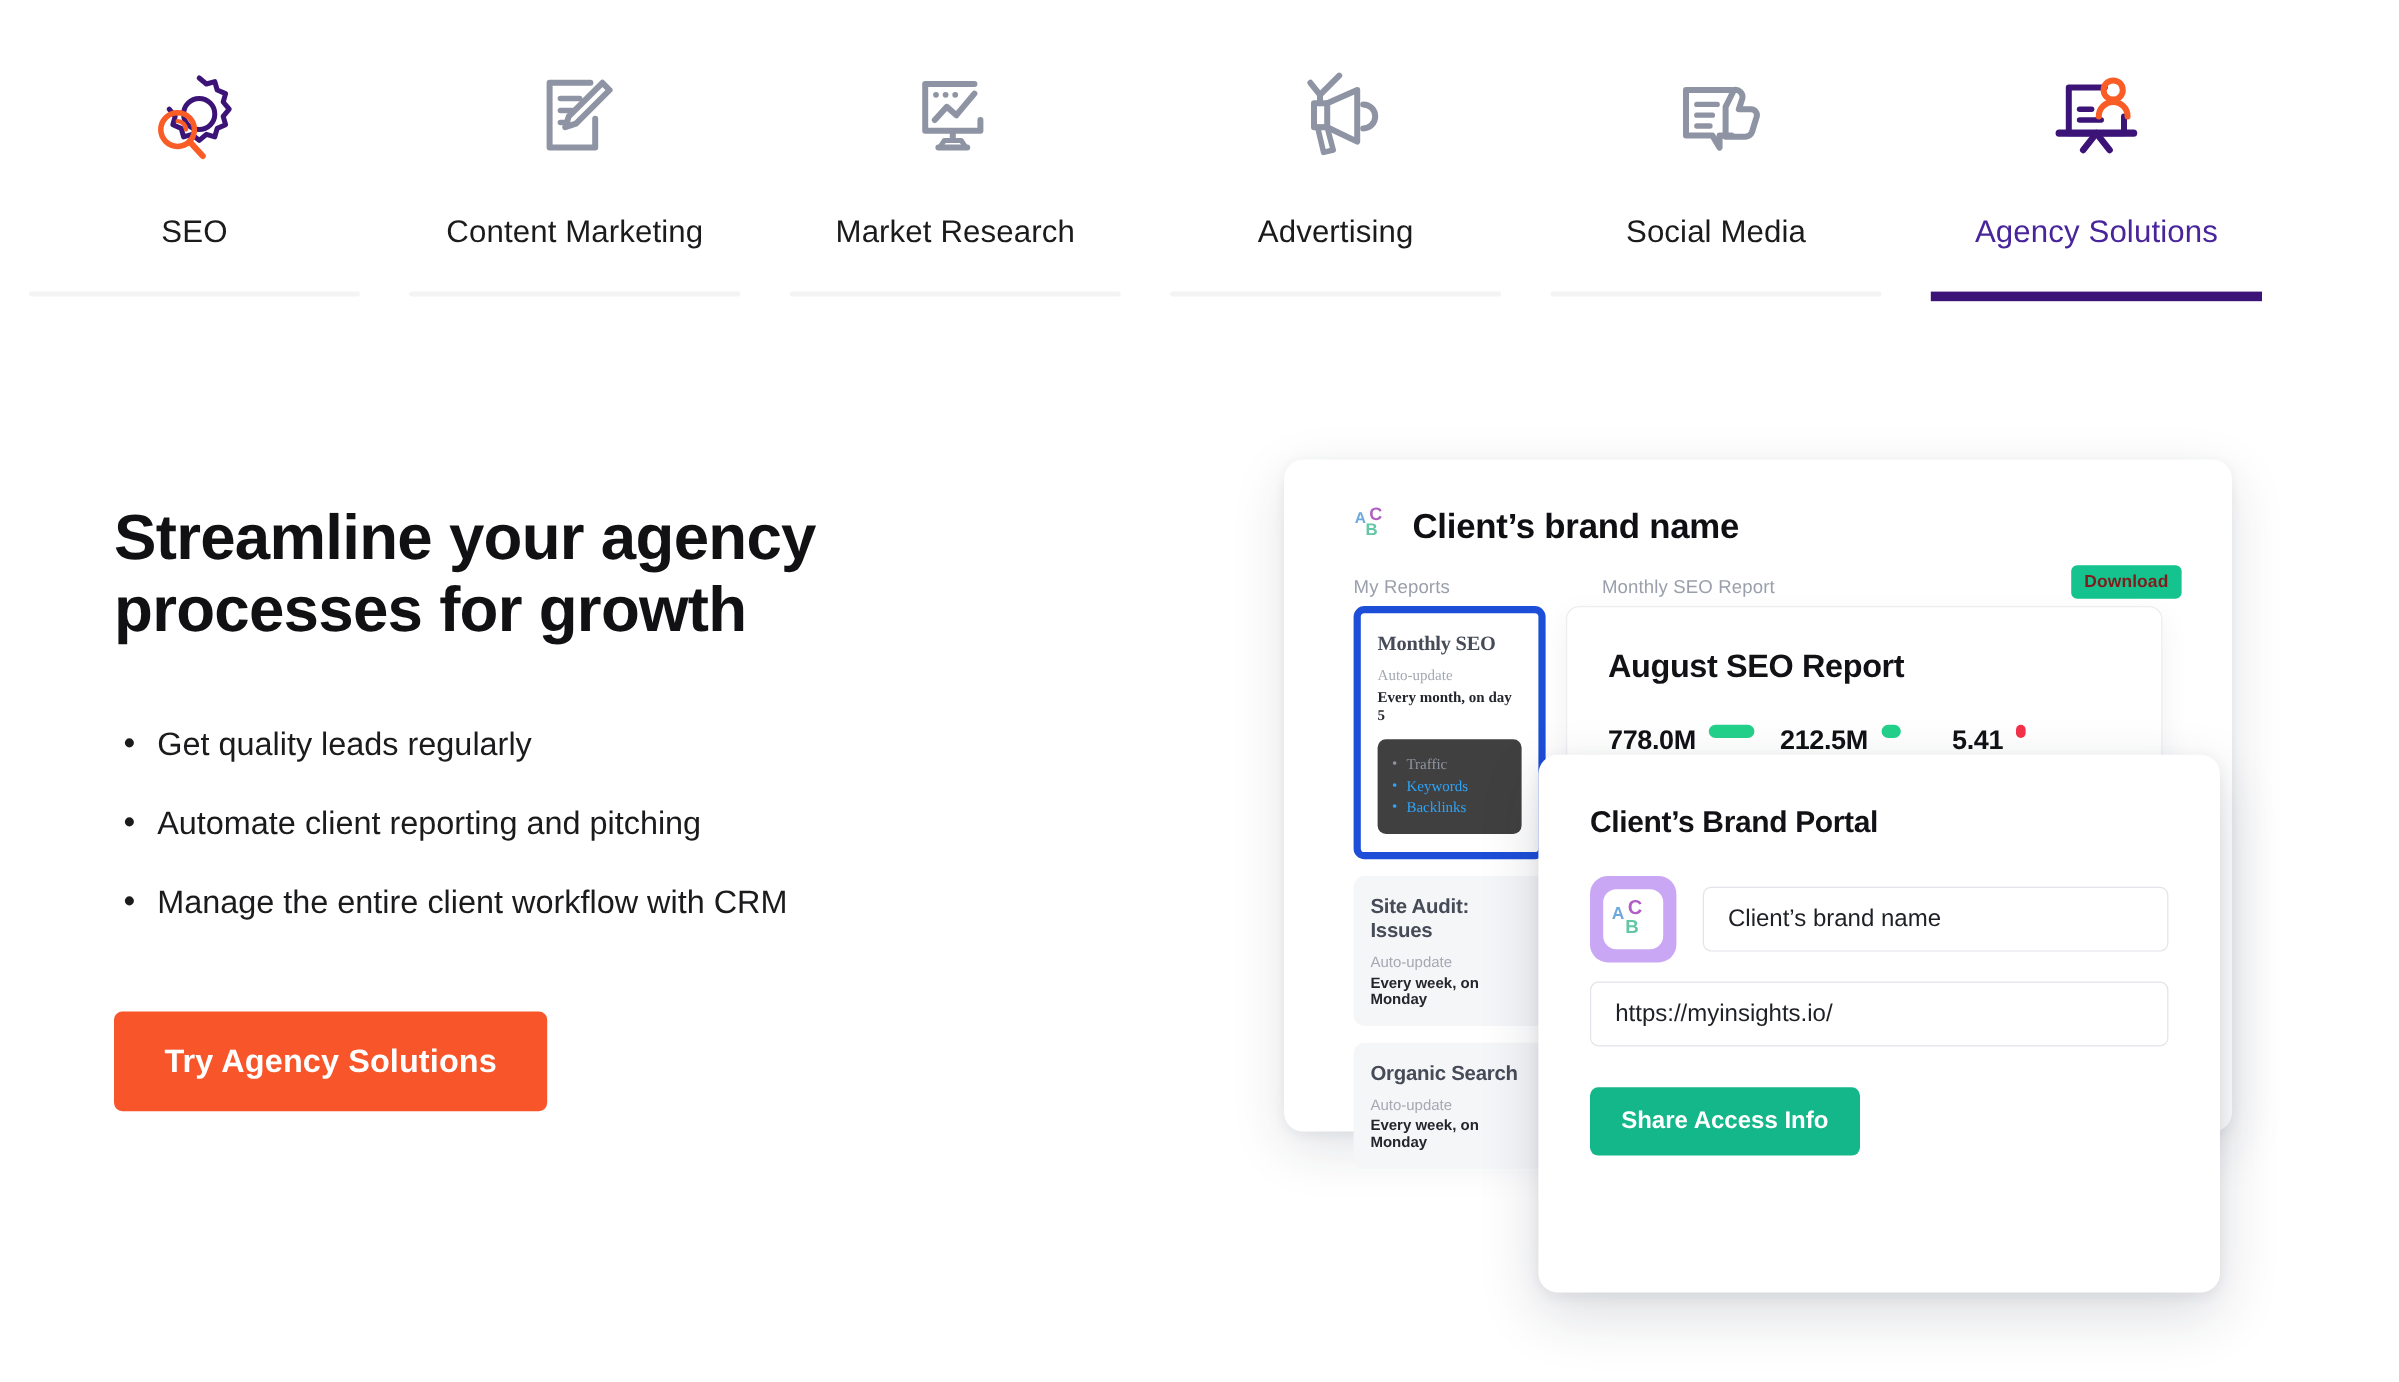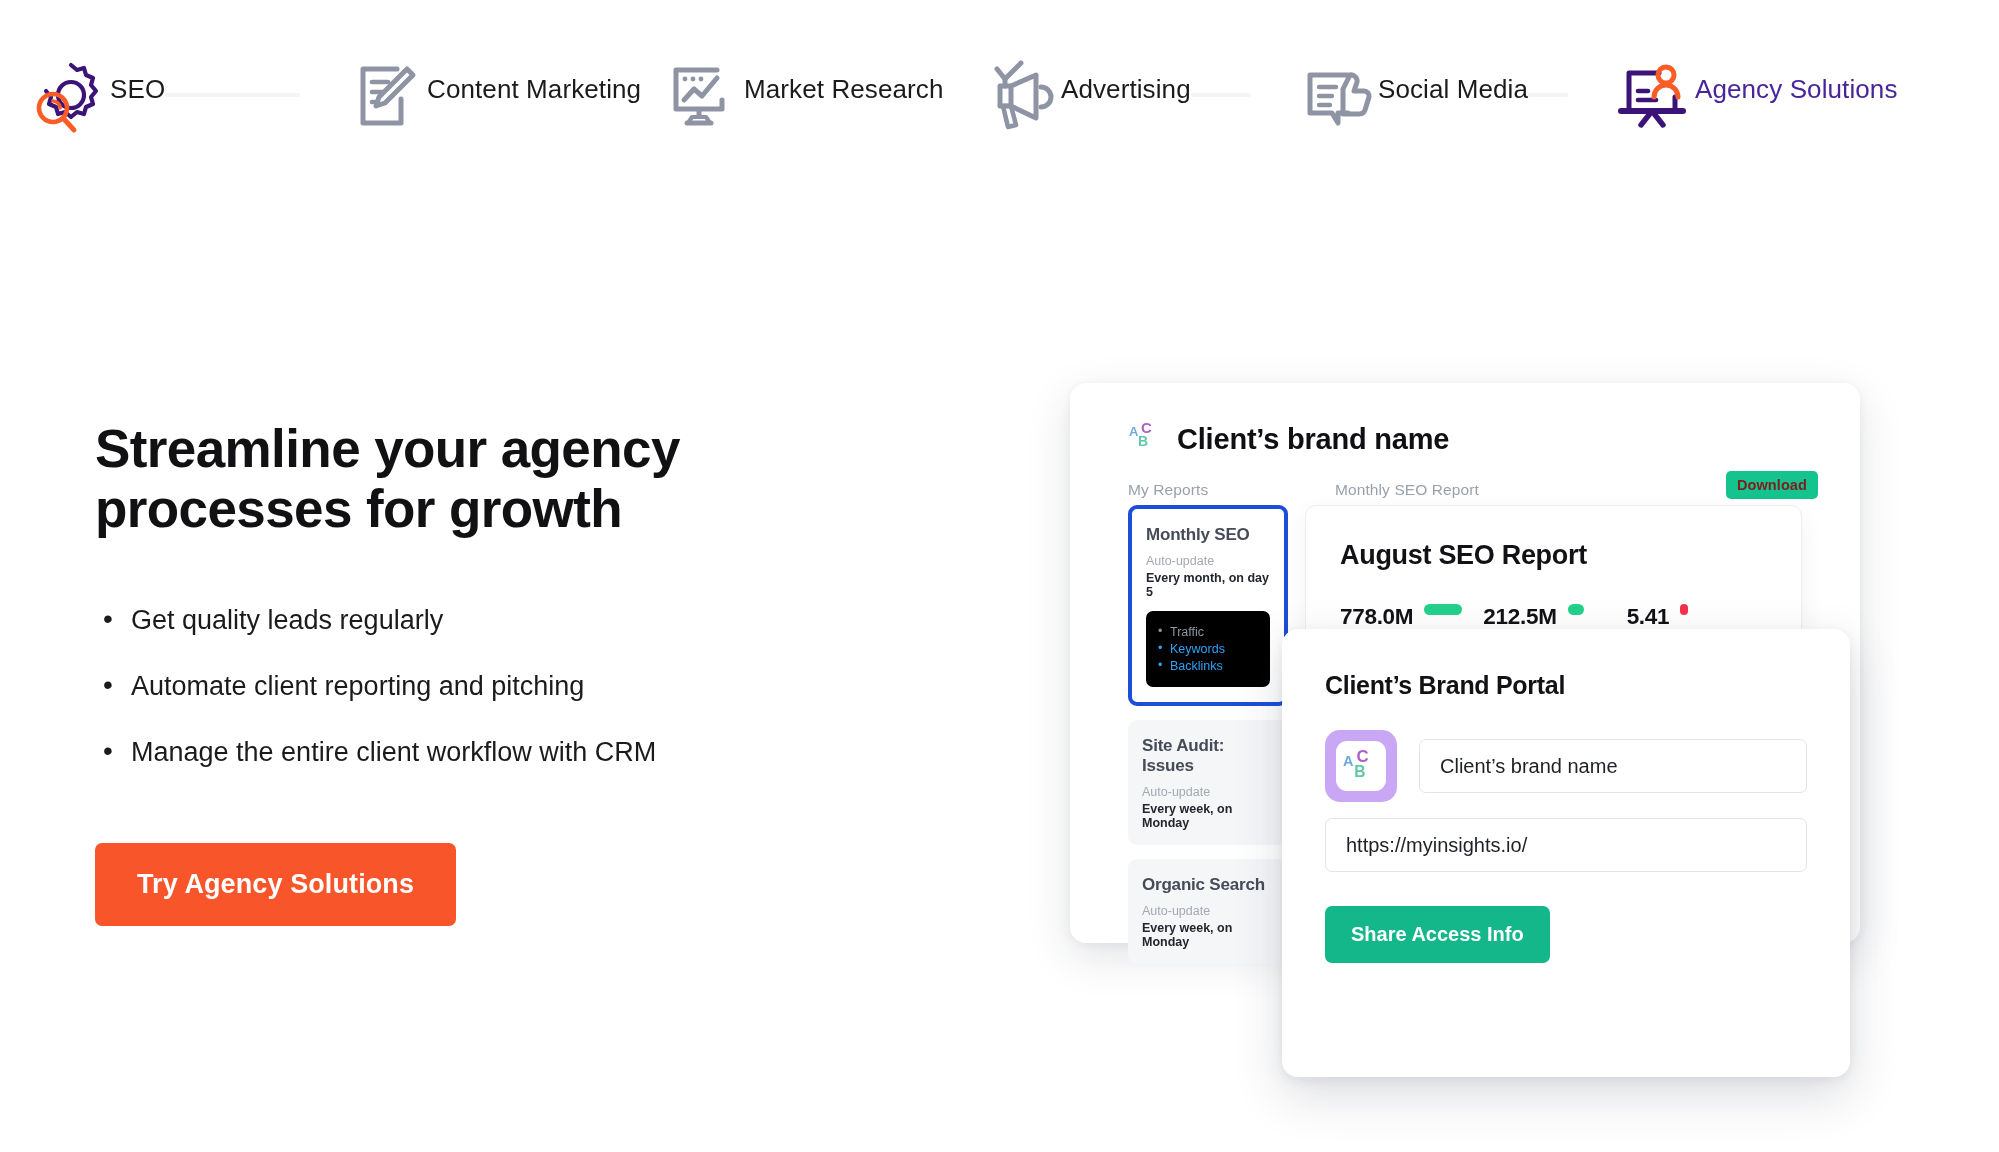"SEO" .tab { flex-direction: row -> column }
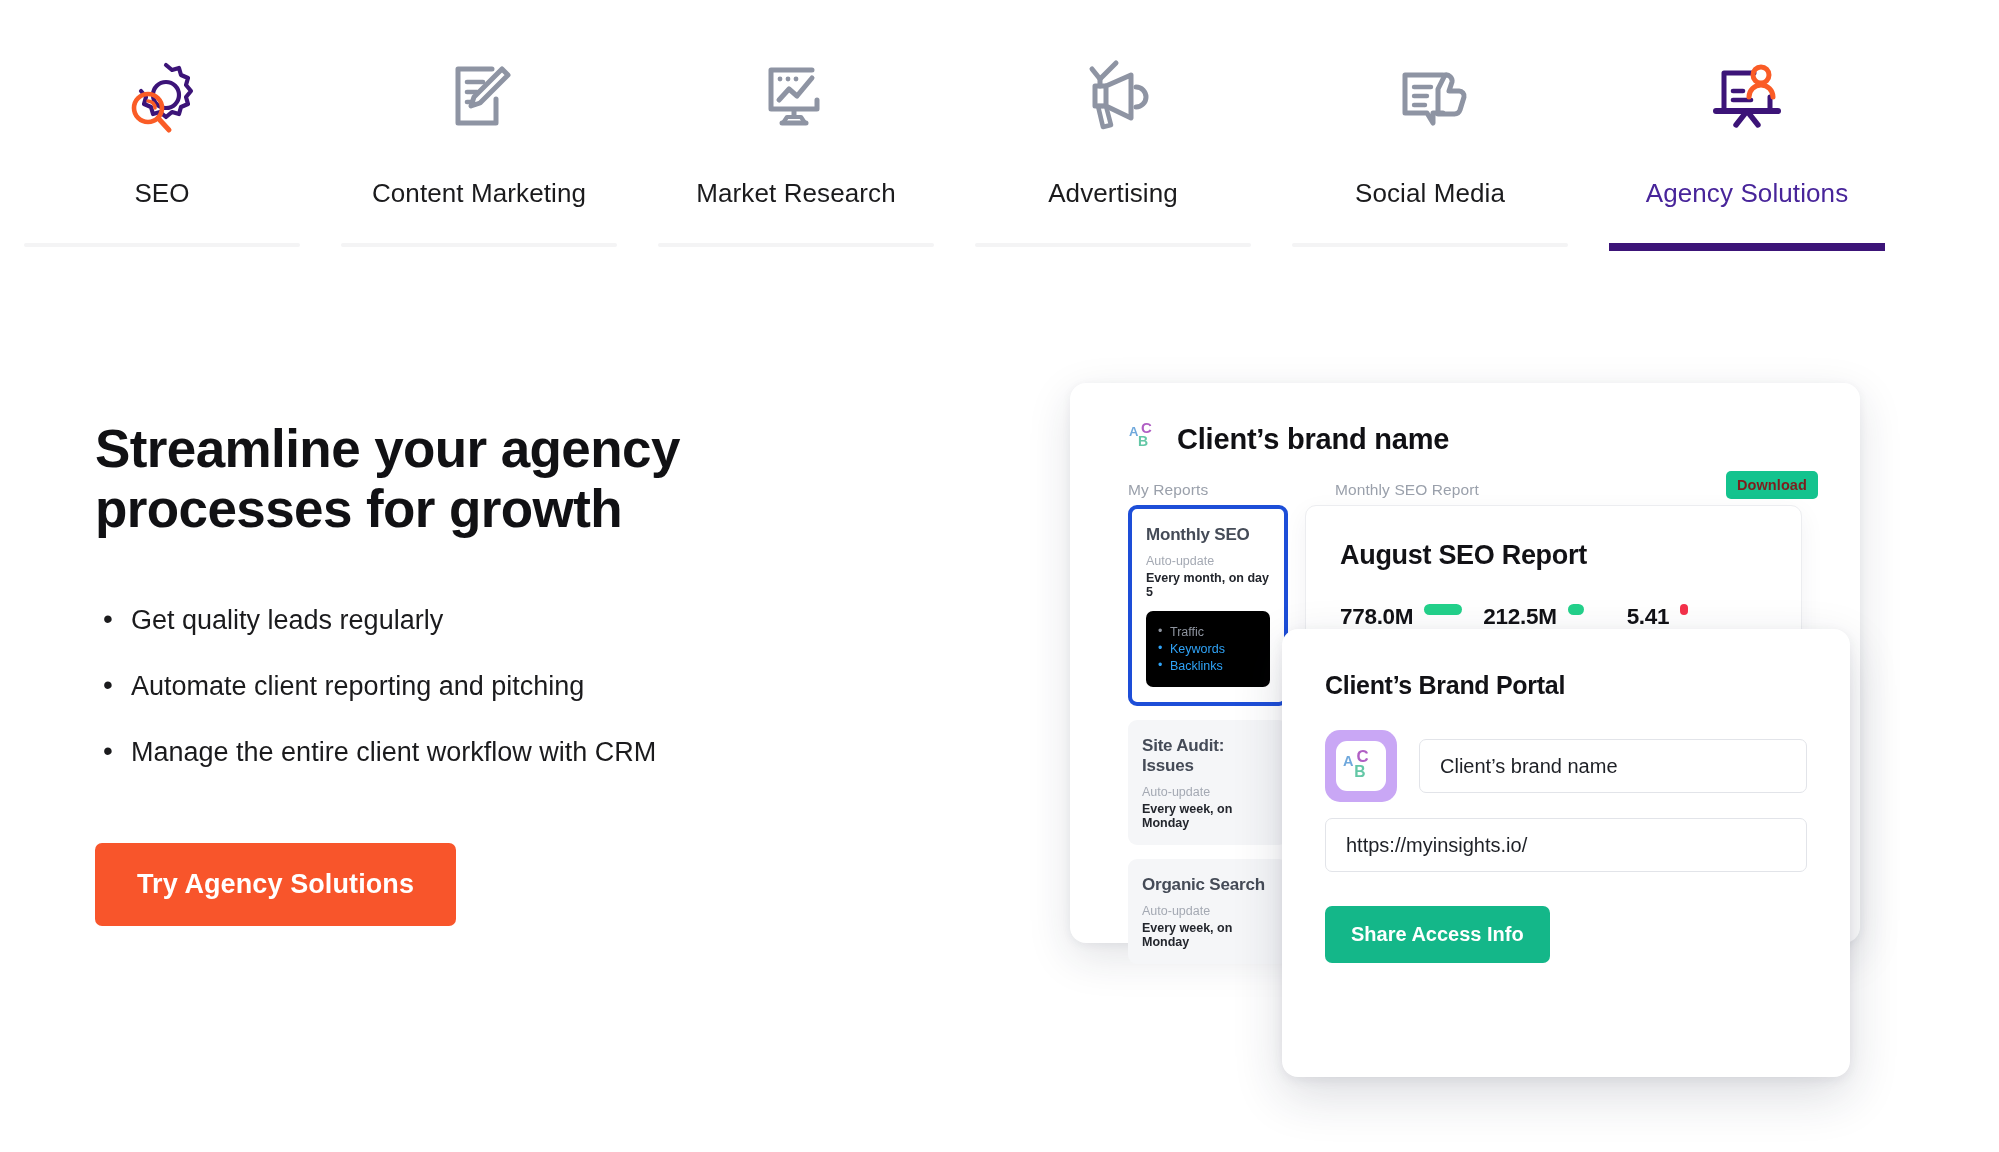"Monthly SEO" .rep-card.primary { border: 4px solid #1d4ed8 -> 6px solid #1d4ed8; font-family: none -> Liberation Serif, serif }
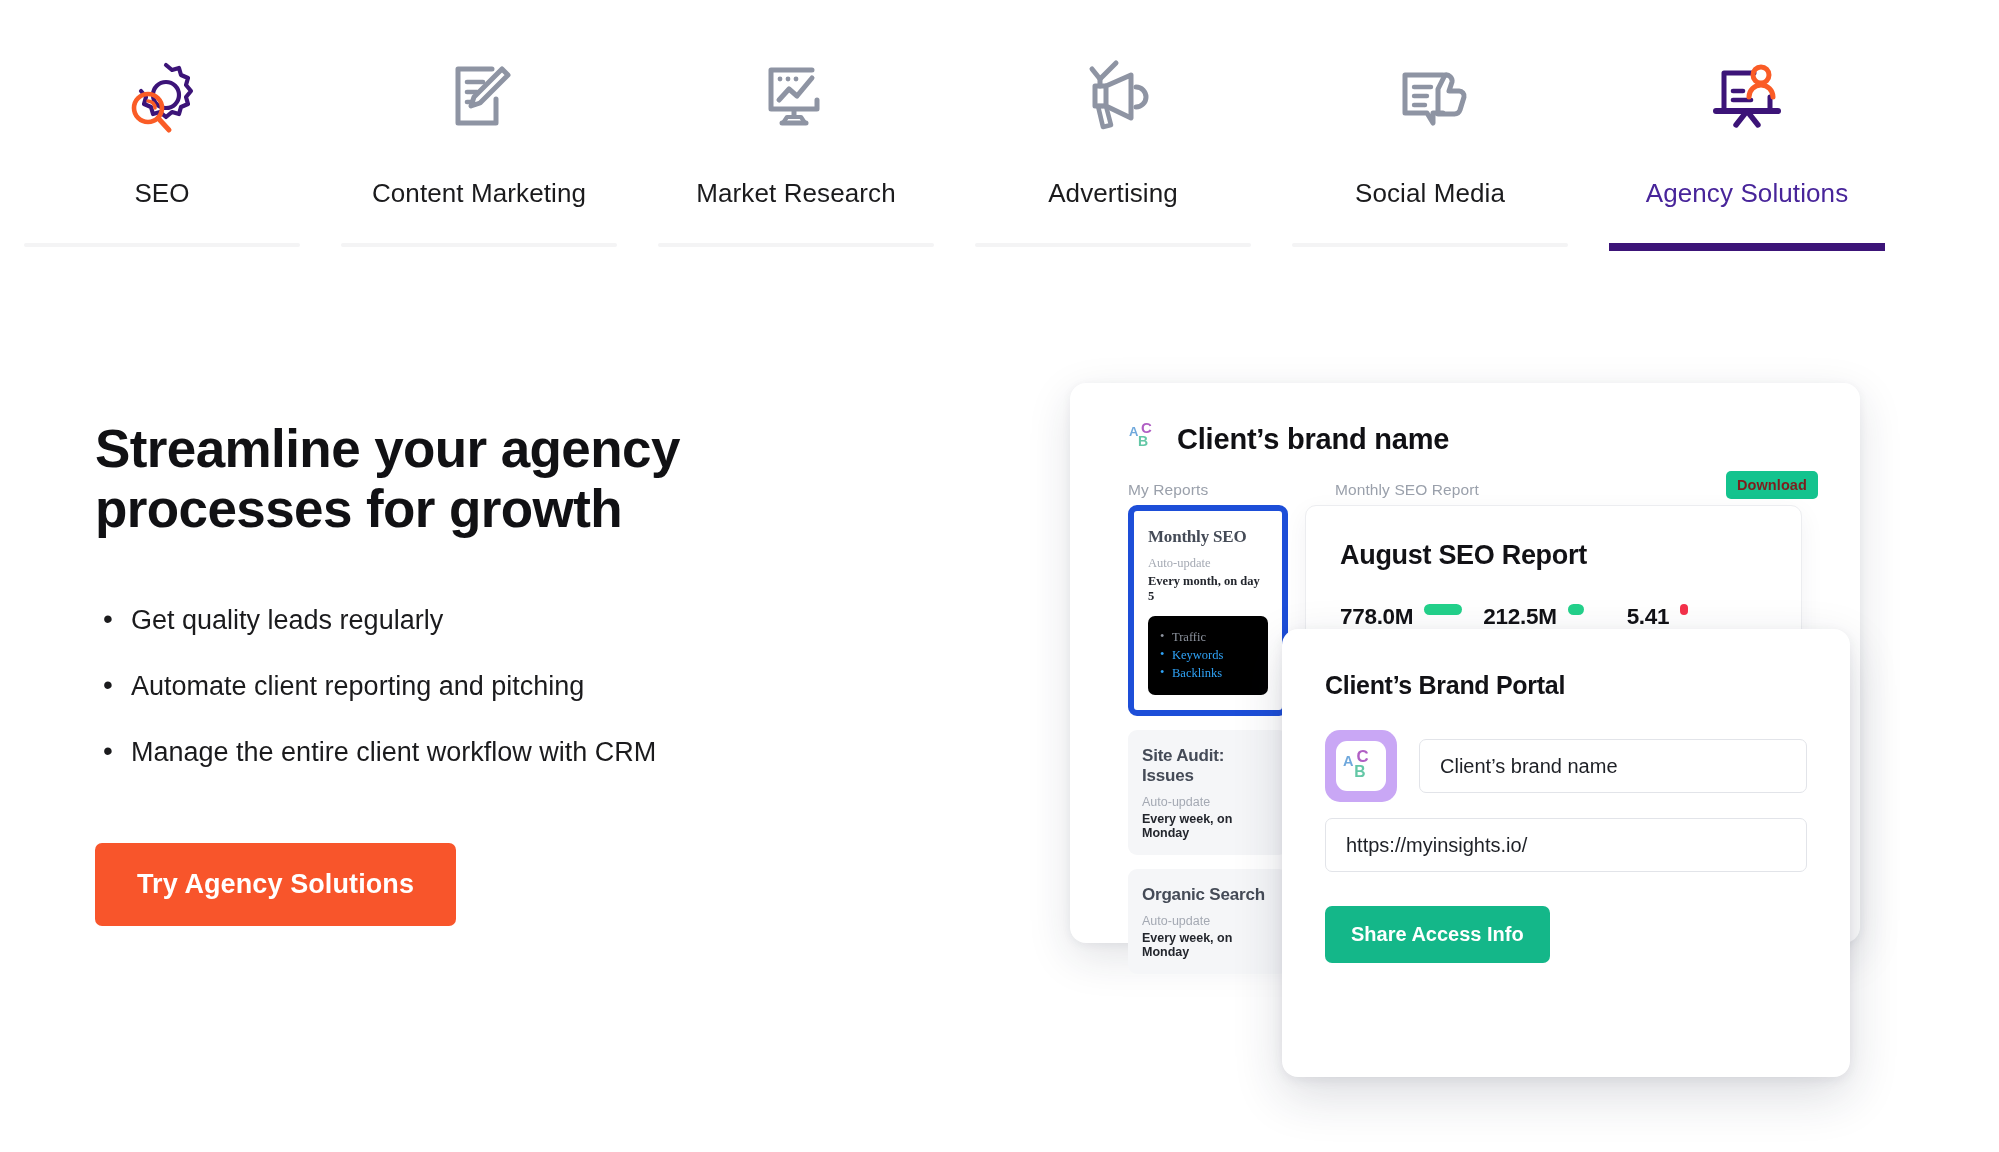"Traffic" .rep-list { background: #000000 -> #404040 }
